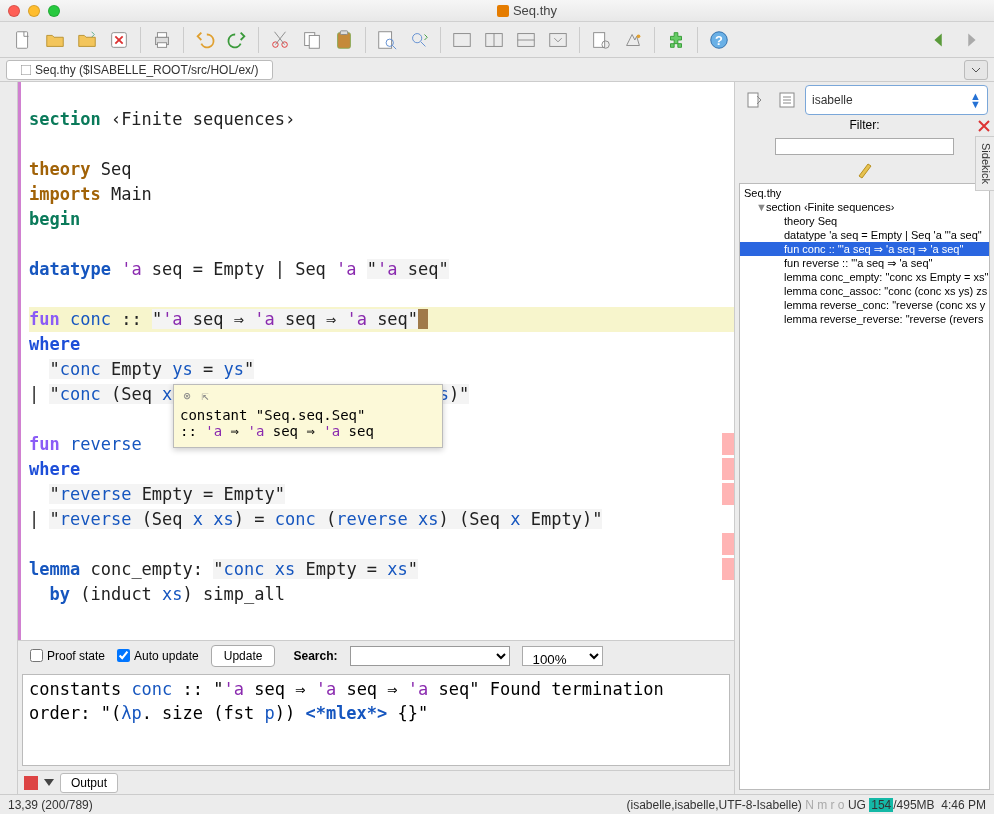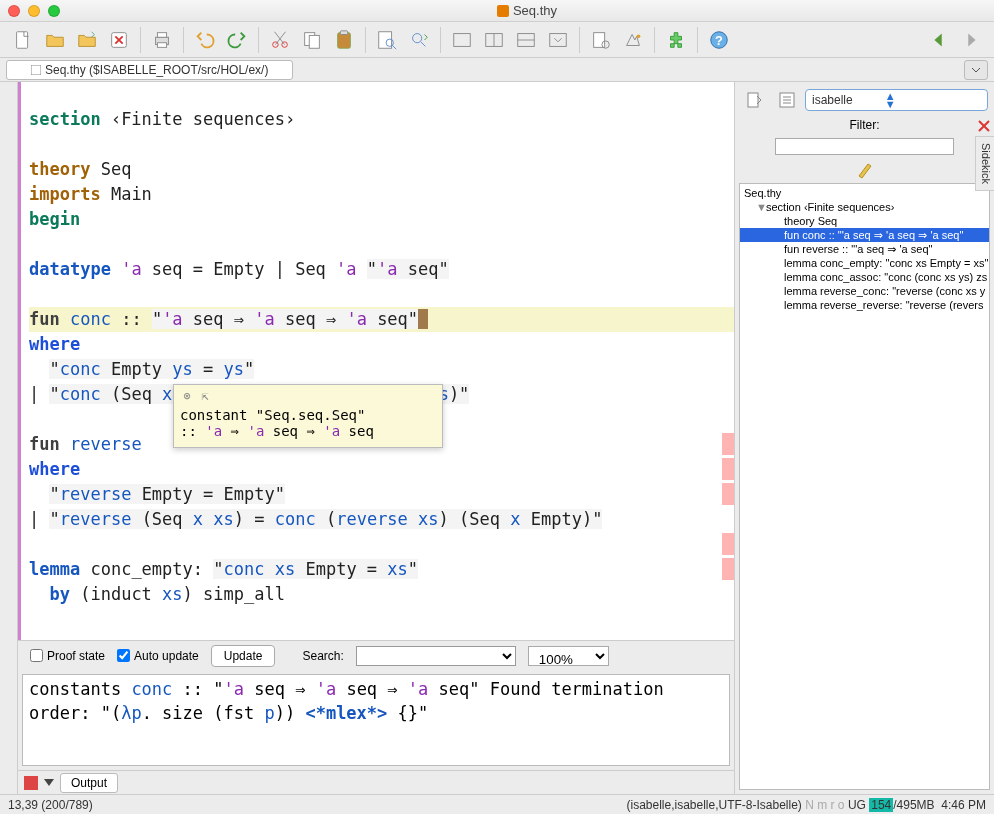"Seq.thy ($ISABELLE_ROOT/src/HOL/ex/)" .tab { padding: 2px 24px -> 2px 14px }
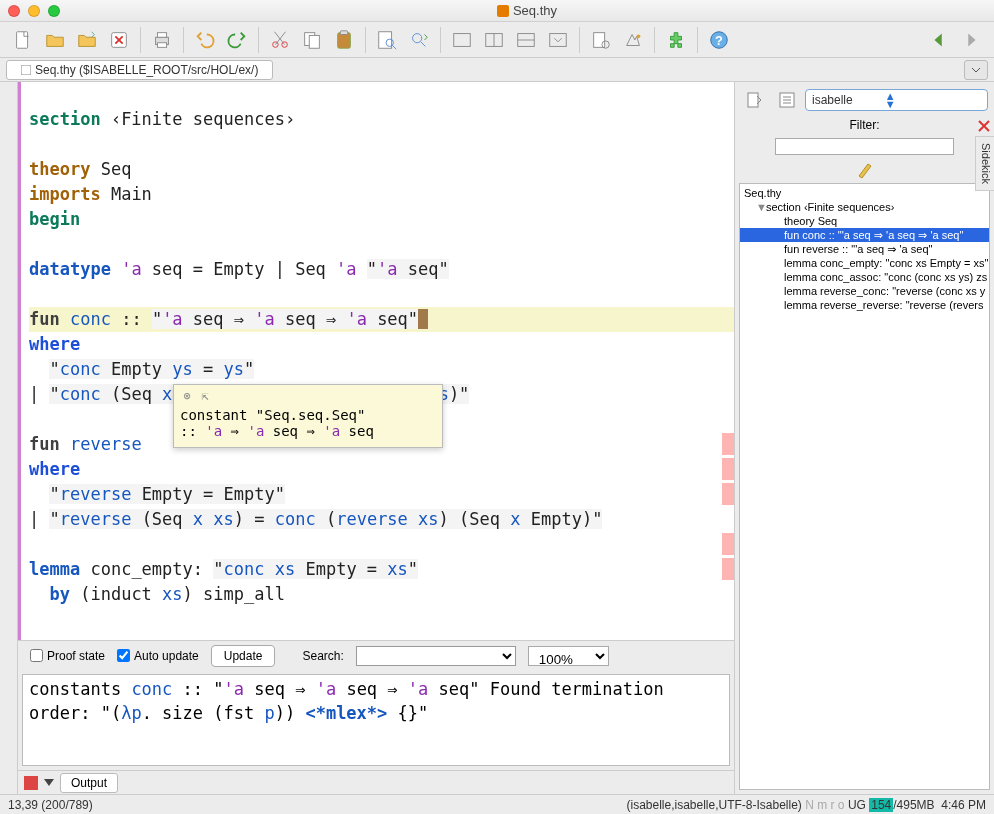"isabelle" .mode-sel { height: 22px -> 30px; justify-content: none -> space-between }
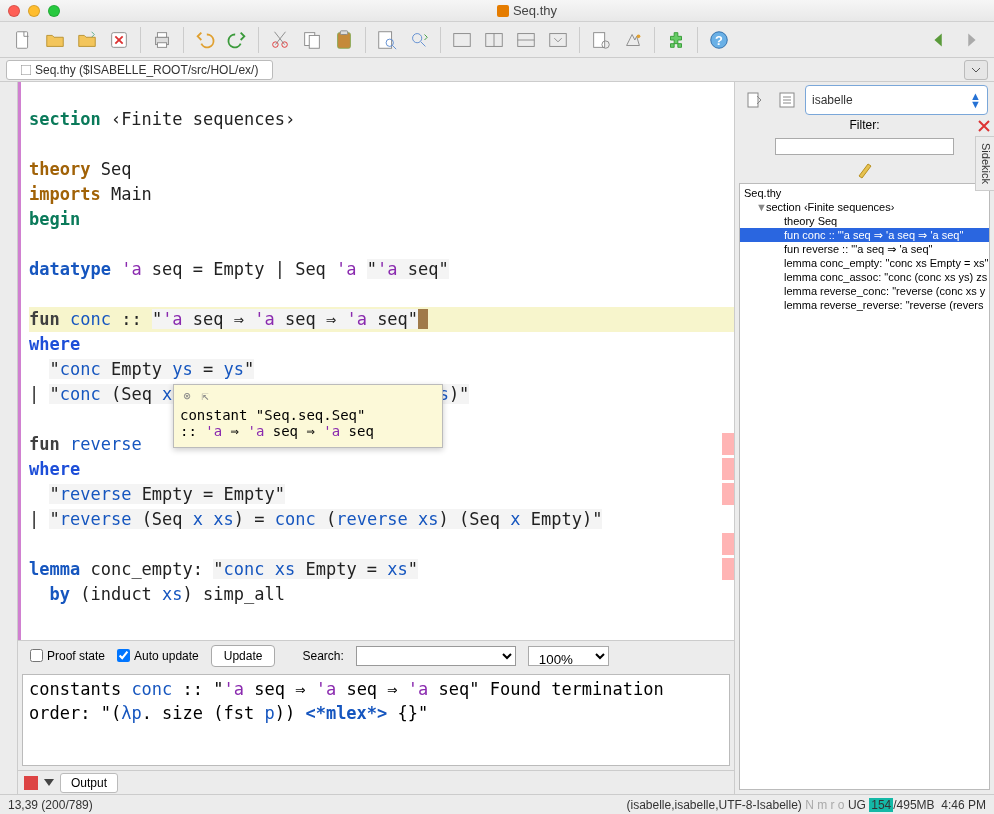"datatype 'a seq = Empty" div.tree-row { html: none -> <div>datatype 'a seq = Empty | Seq 'a "'a seq"</div> }
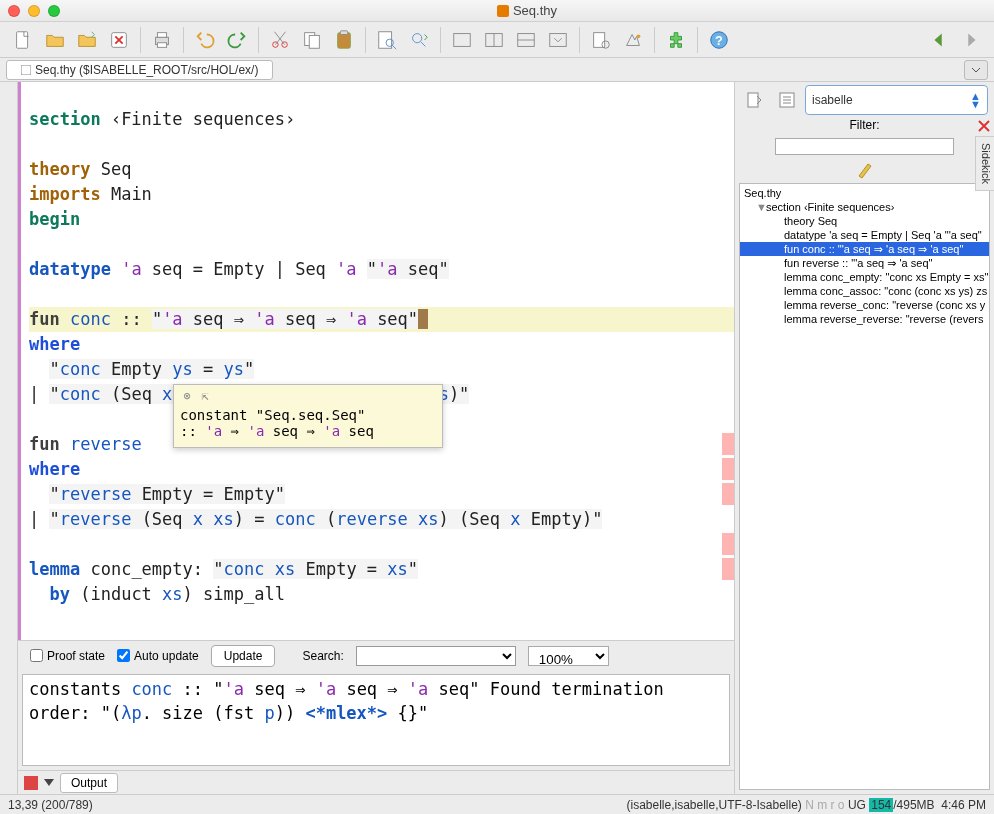"fun" .kw-fun { color: #404040 -> #8b5cf6 }
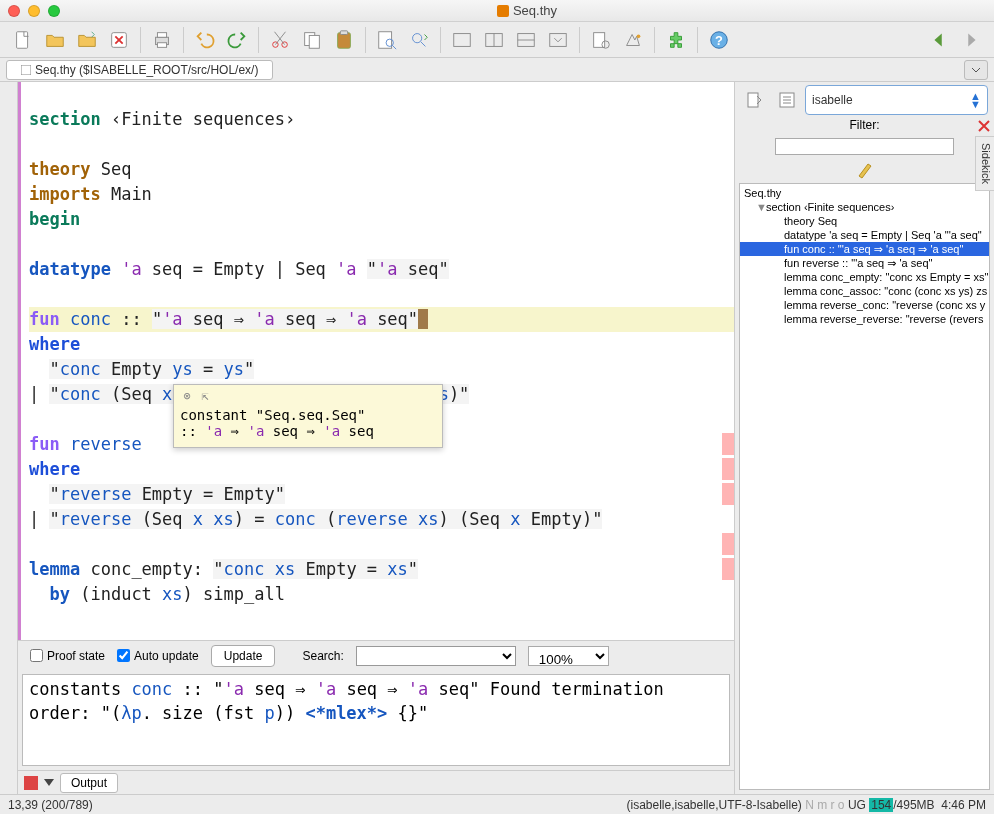"Search:" .search-lbl { font-weight: none -> bold; margin-left: 15px -> 6px }
